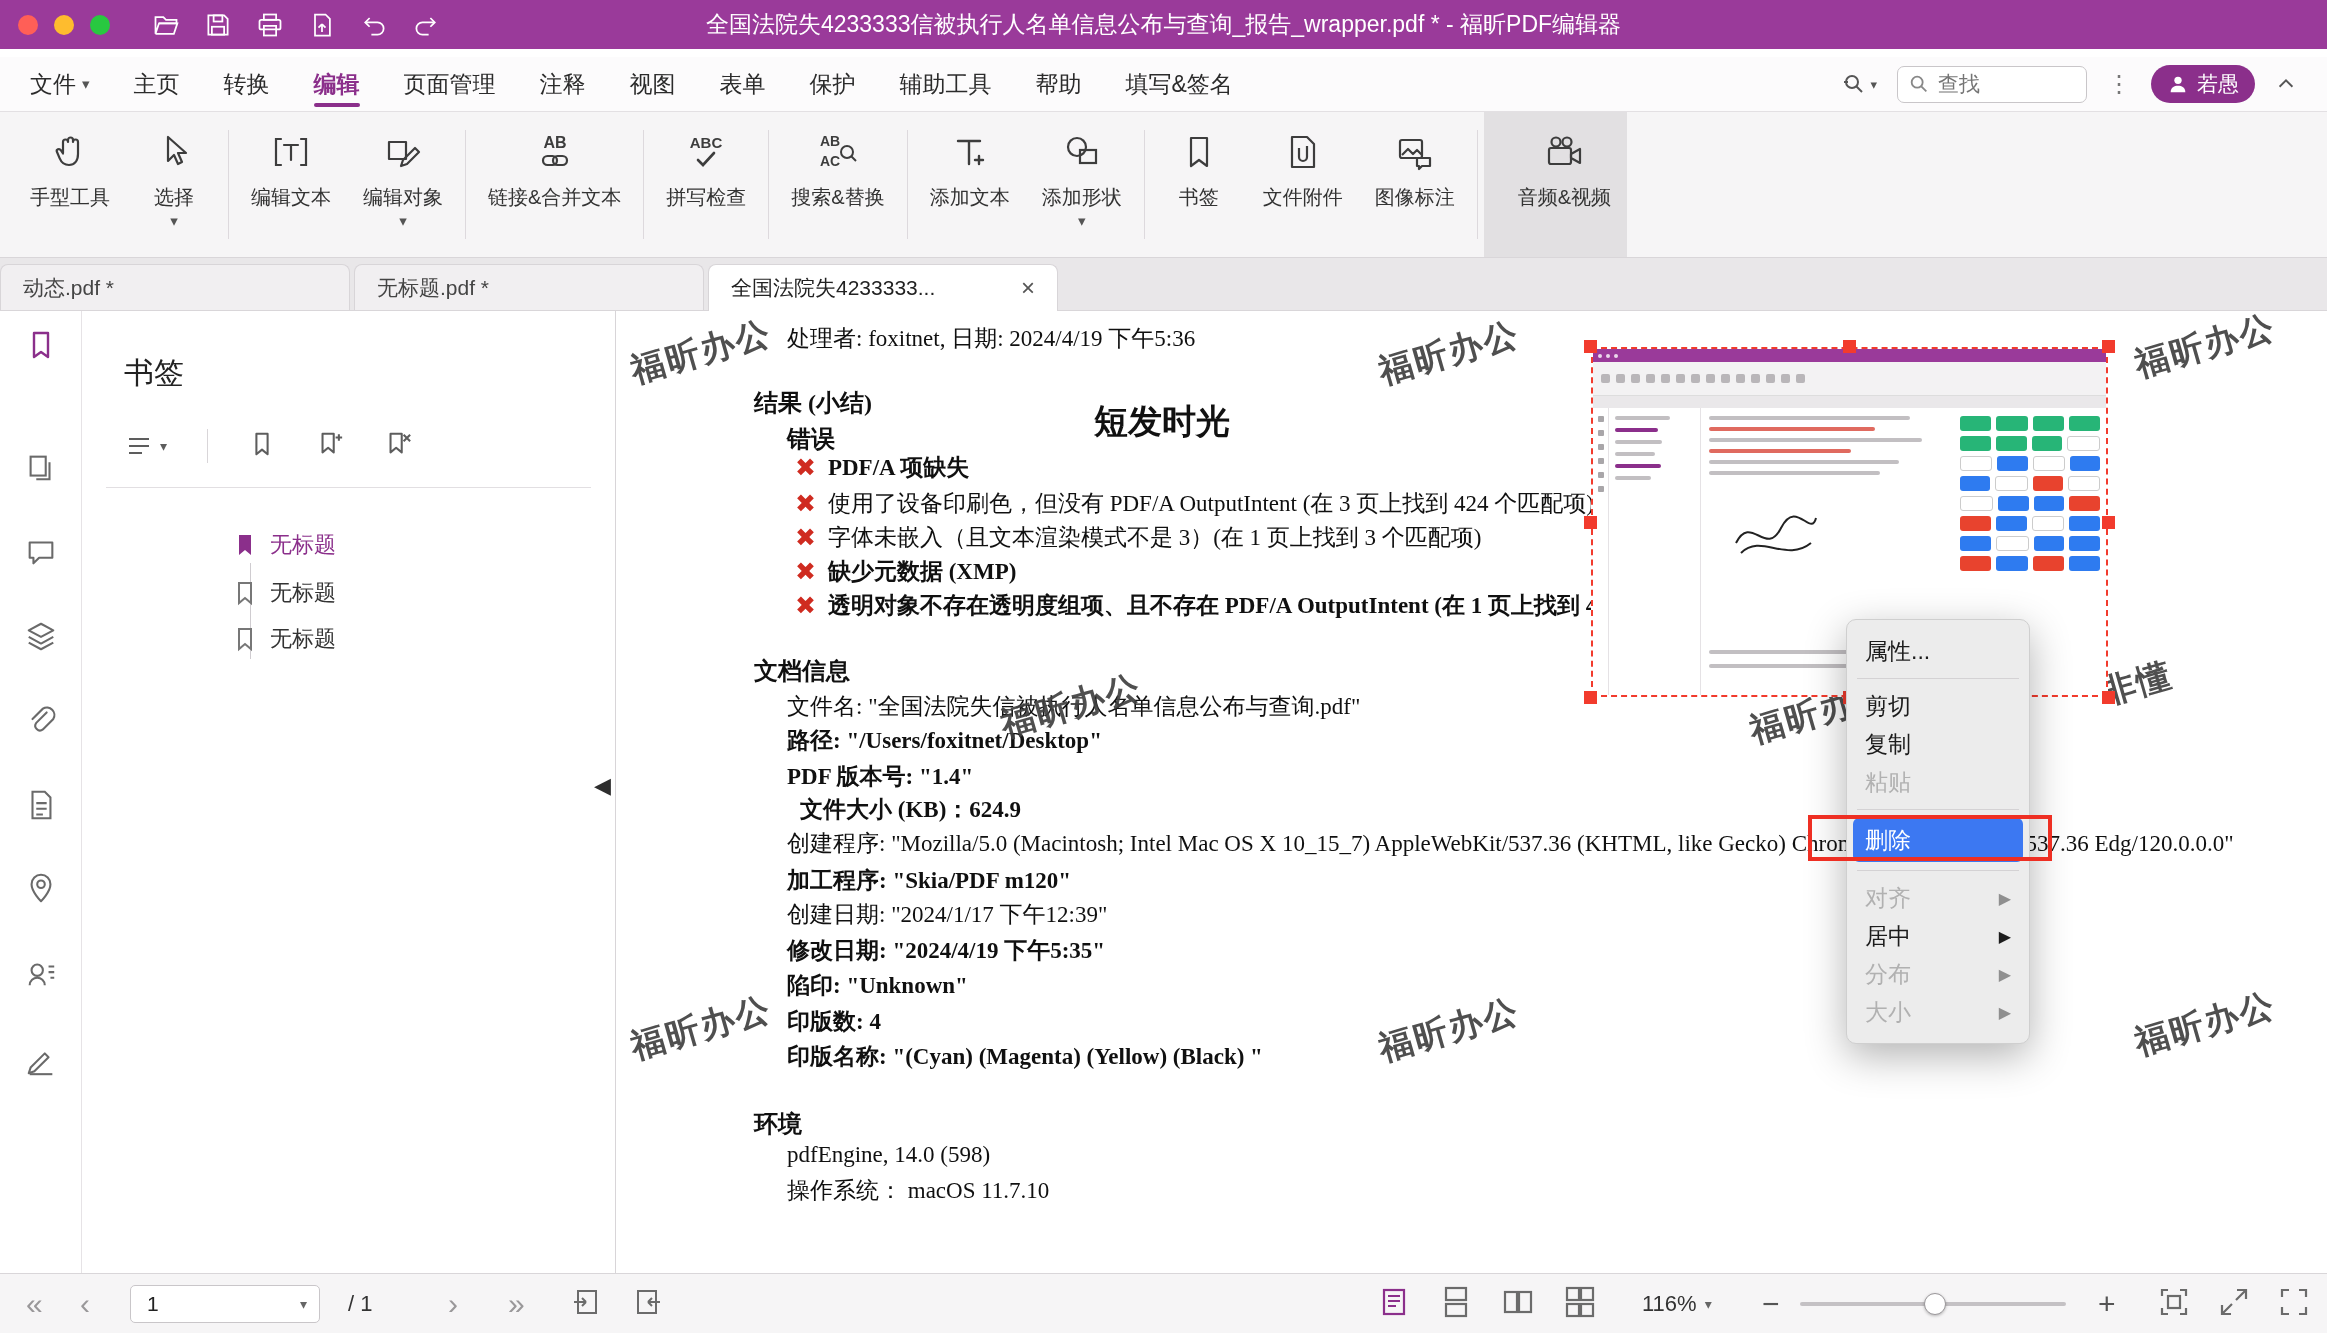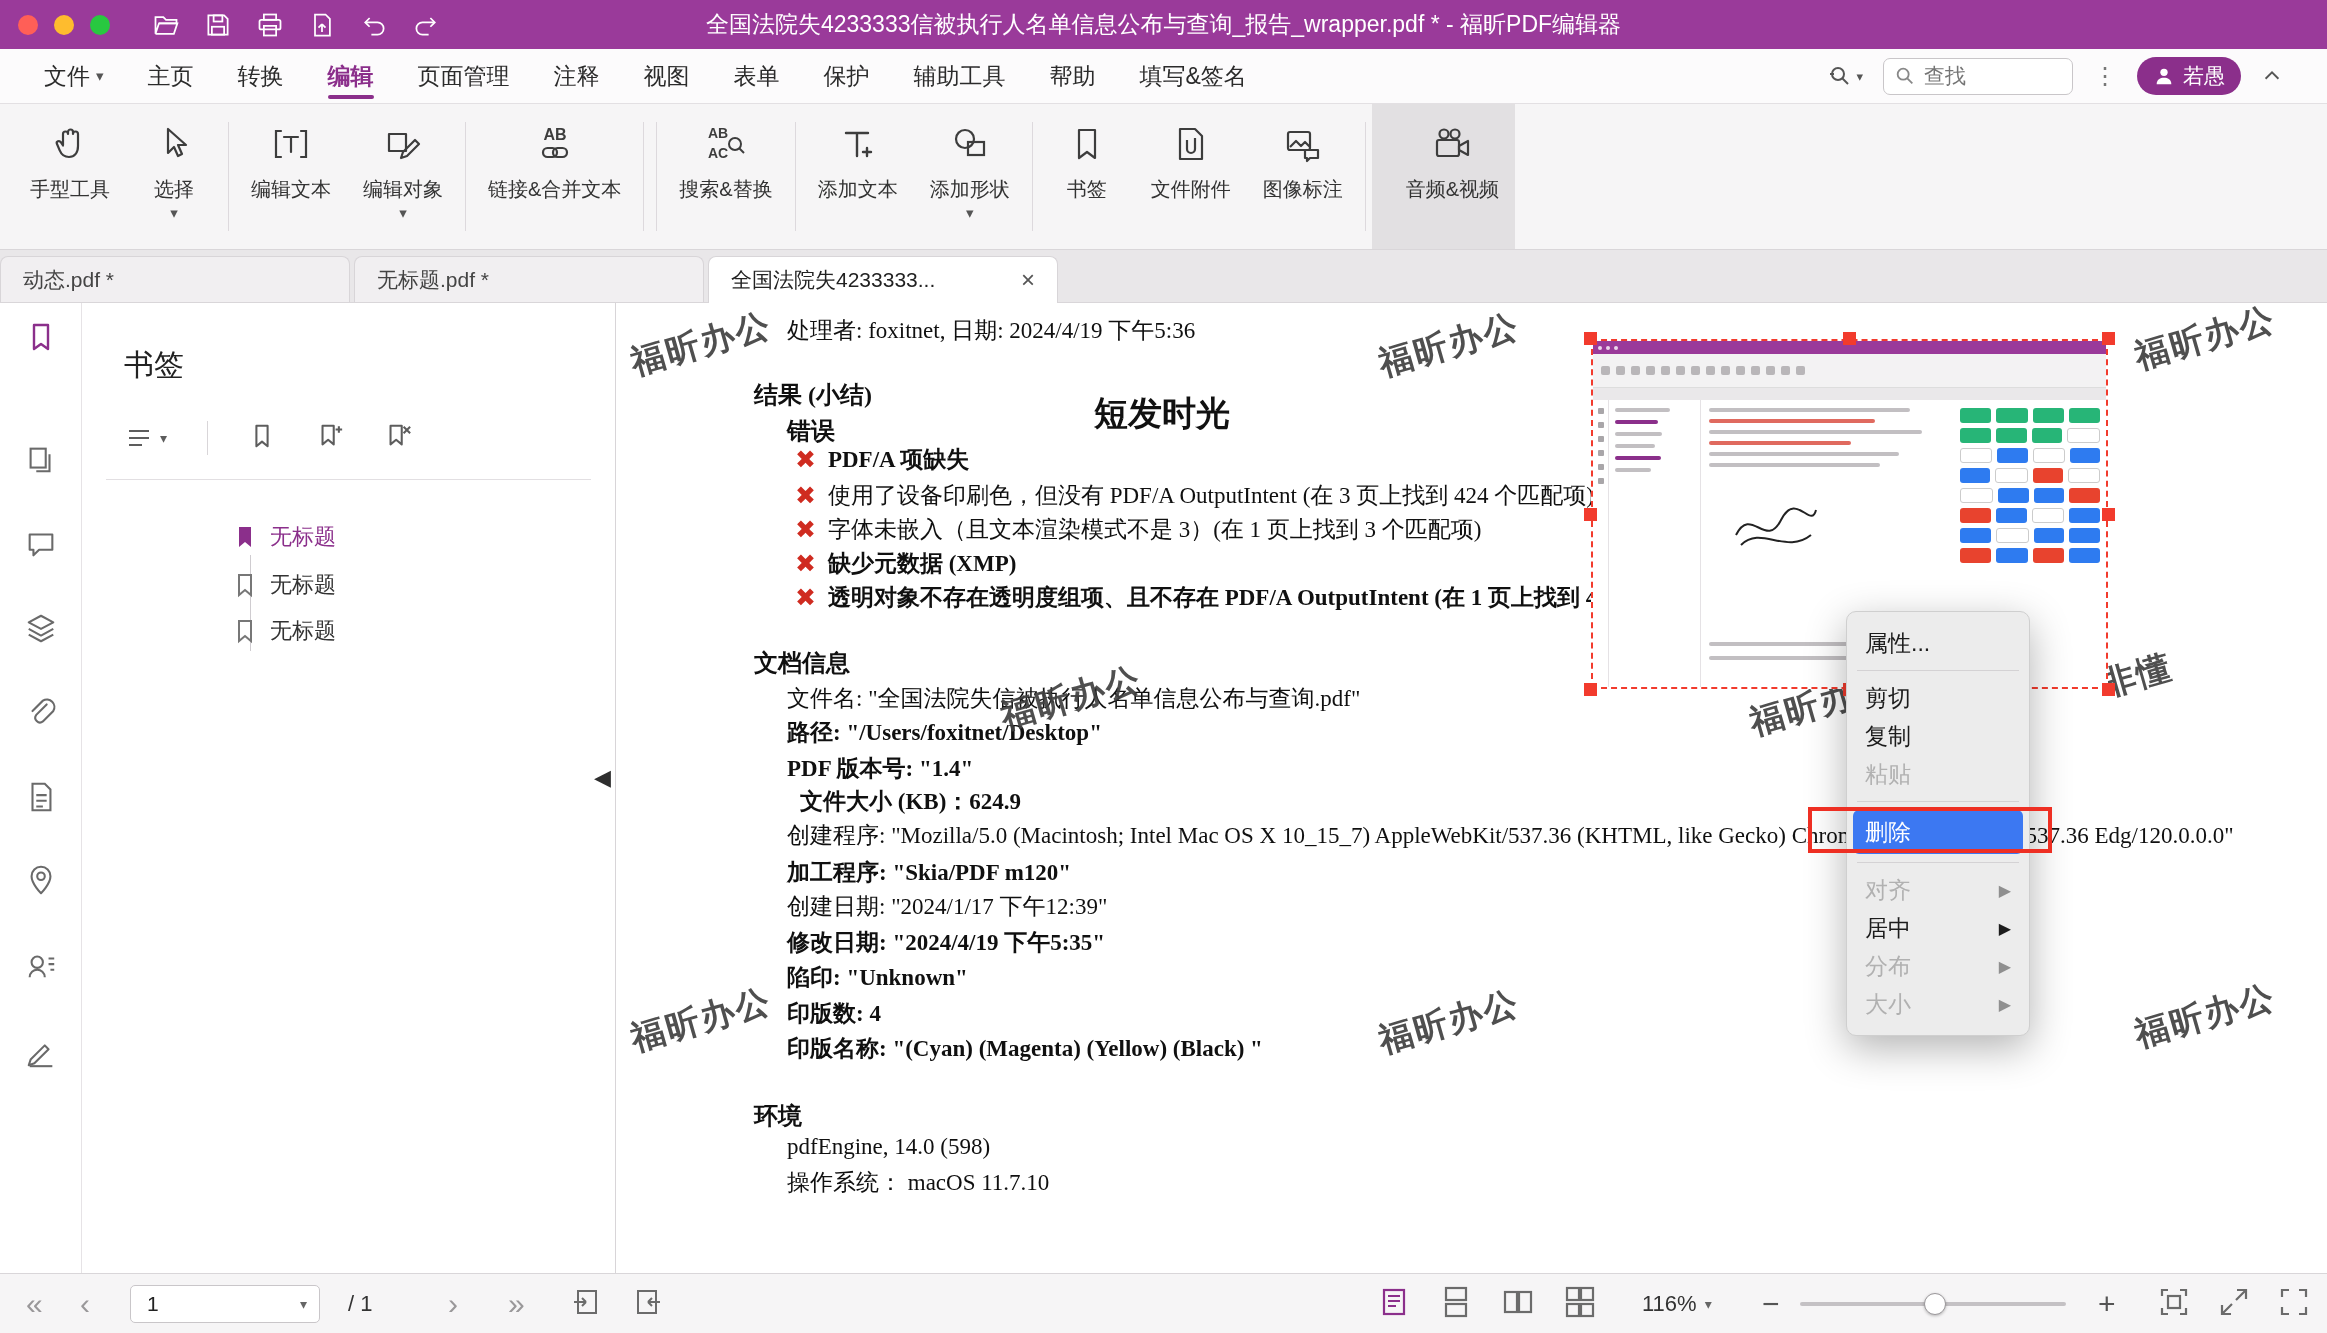"文件" .menubar { margin-top: none -> 8px; padding: 0 44px -> 0 30px }
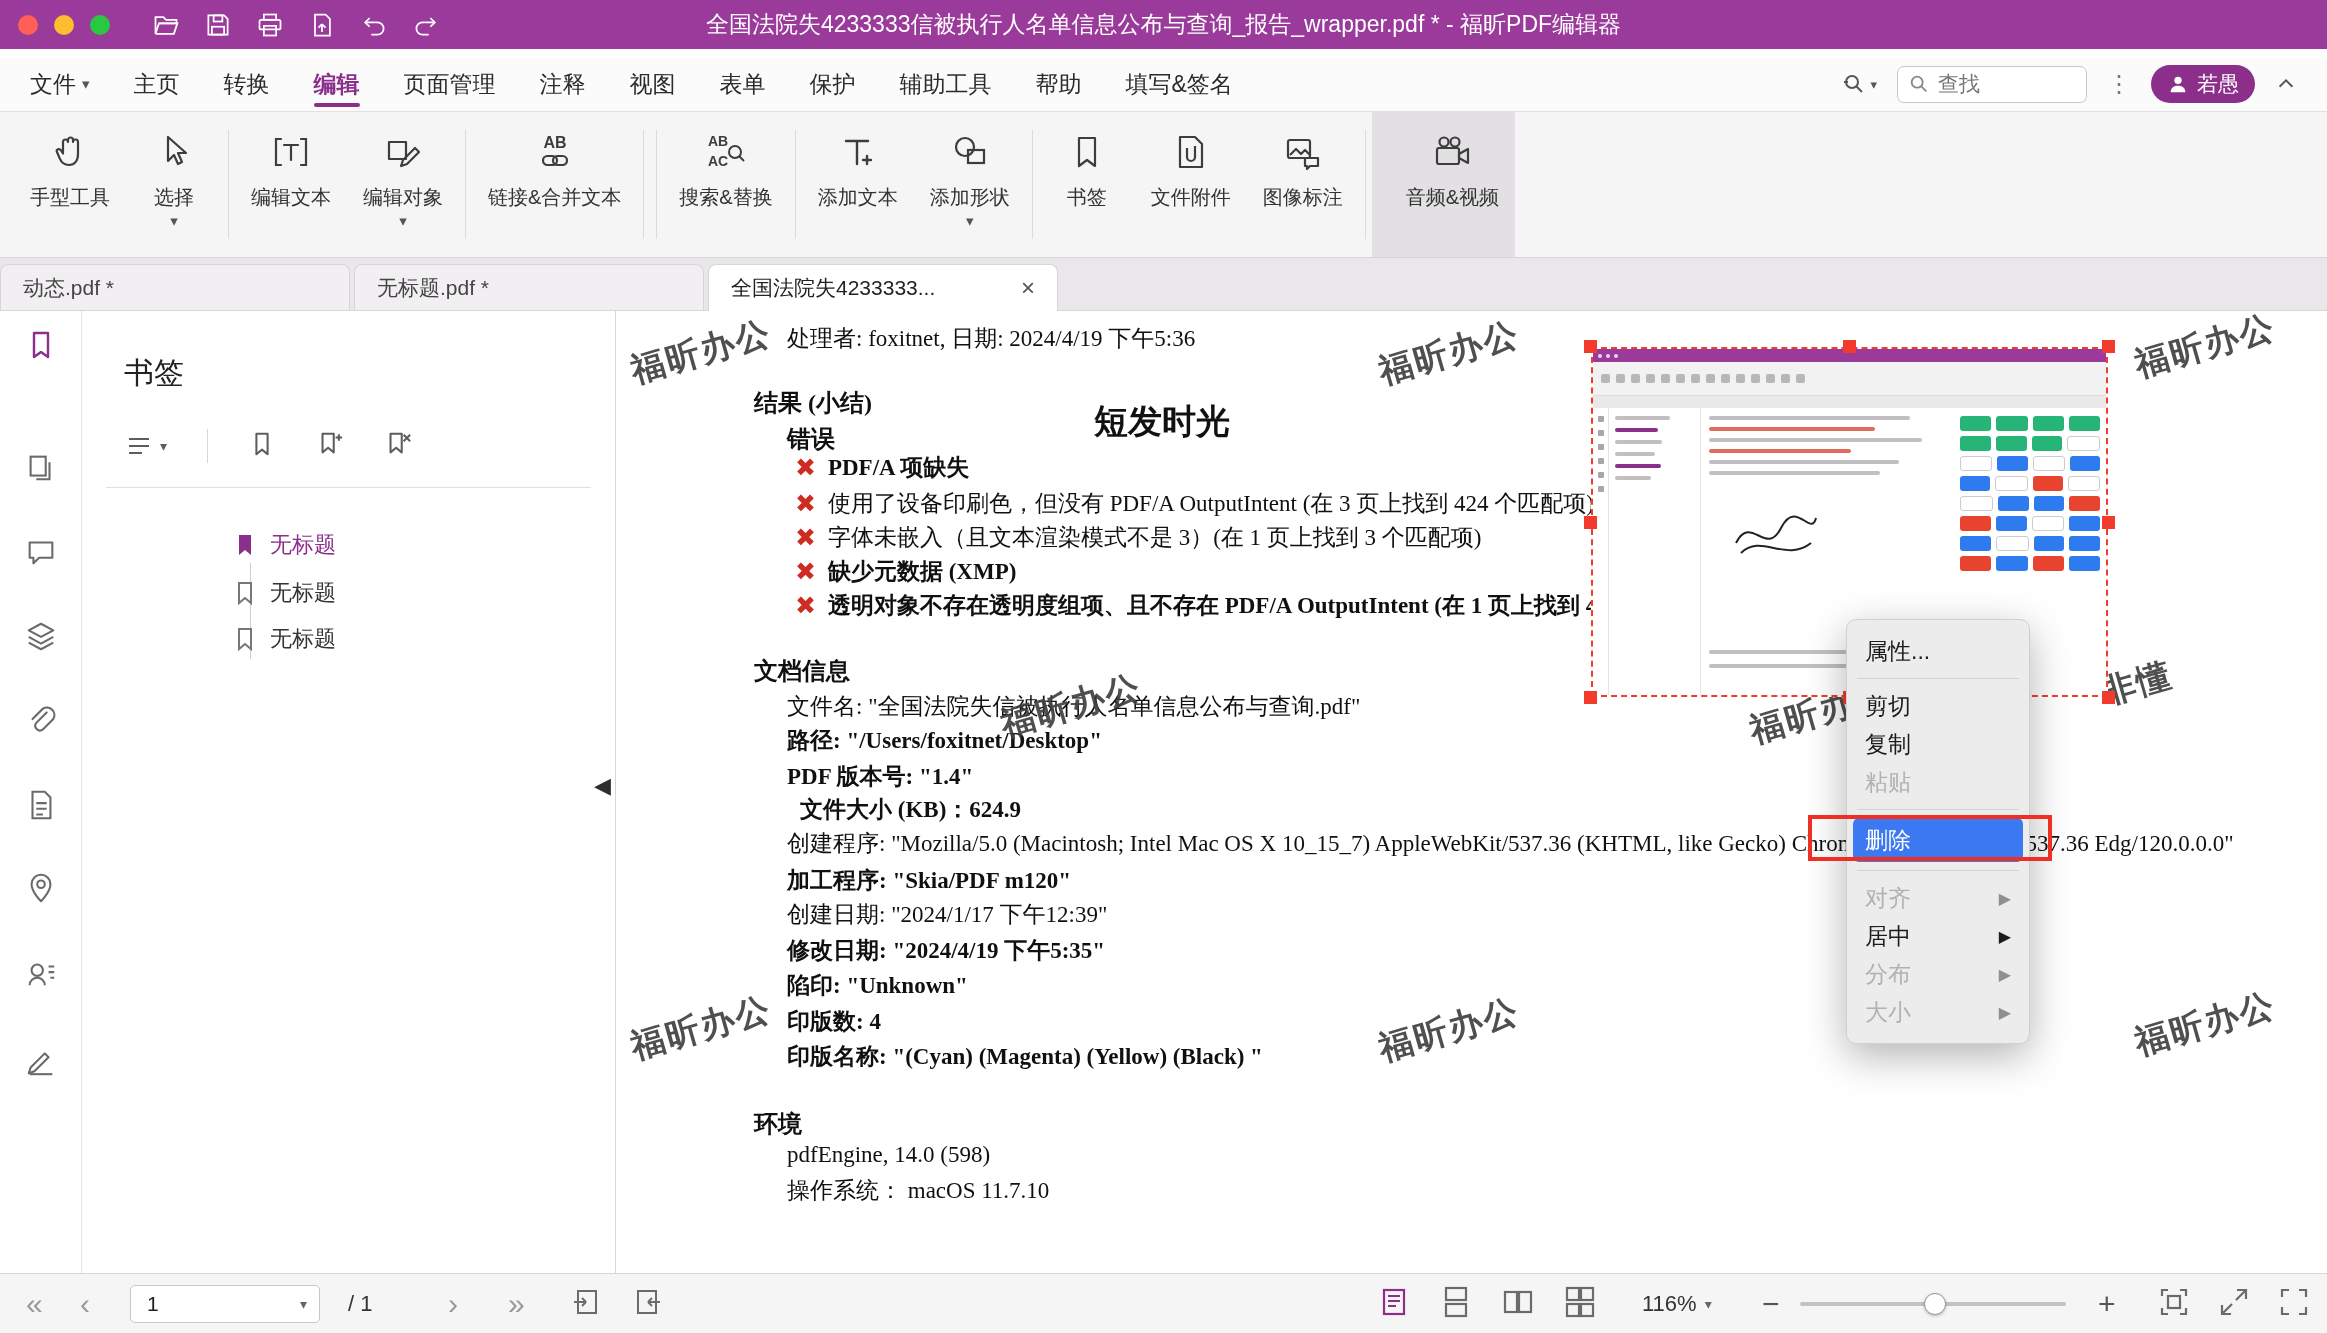"ABC" div.tool { html: none -> <div> <span> <svg> <text>ABC</text> <path></path> </svg> </span> <span>拼写检查</span> </div> }
